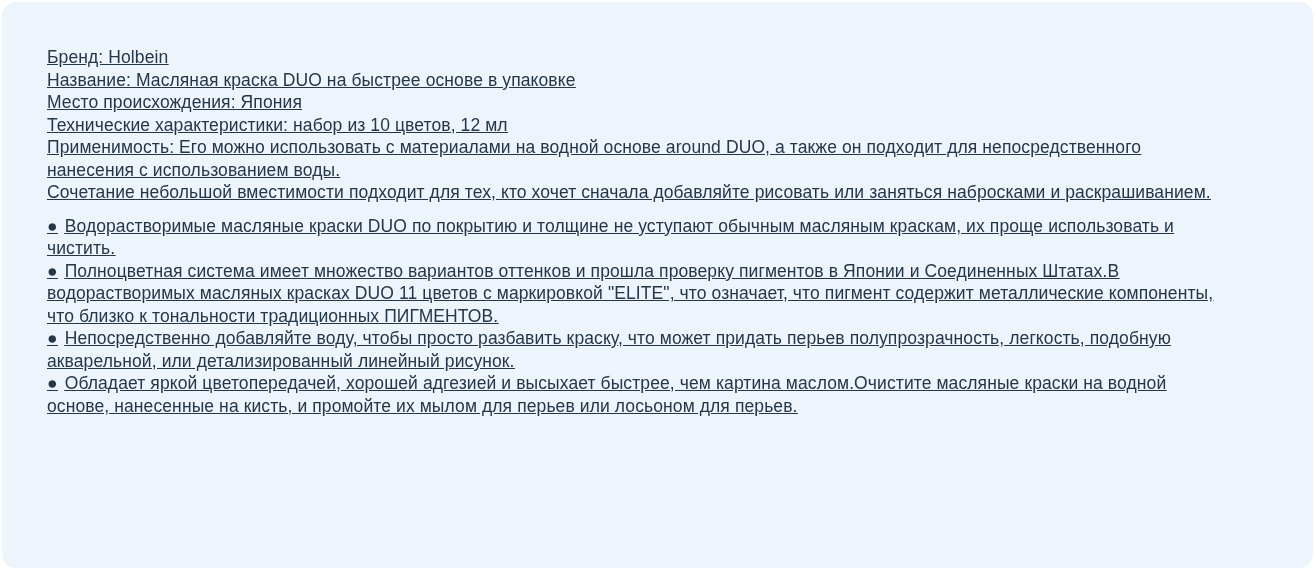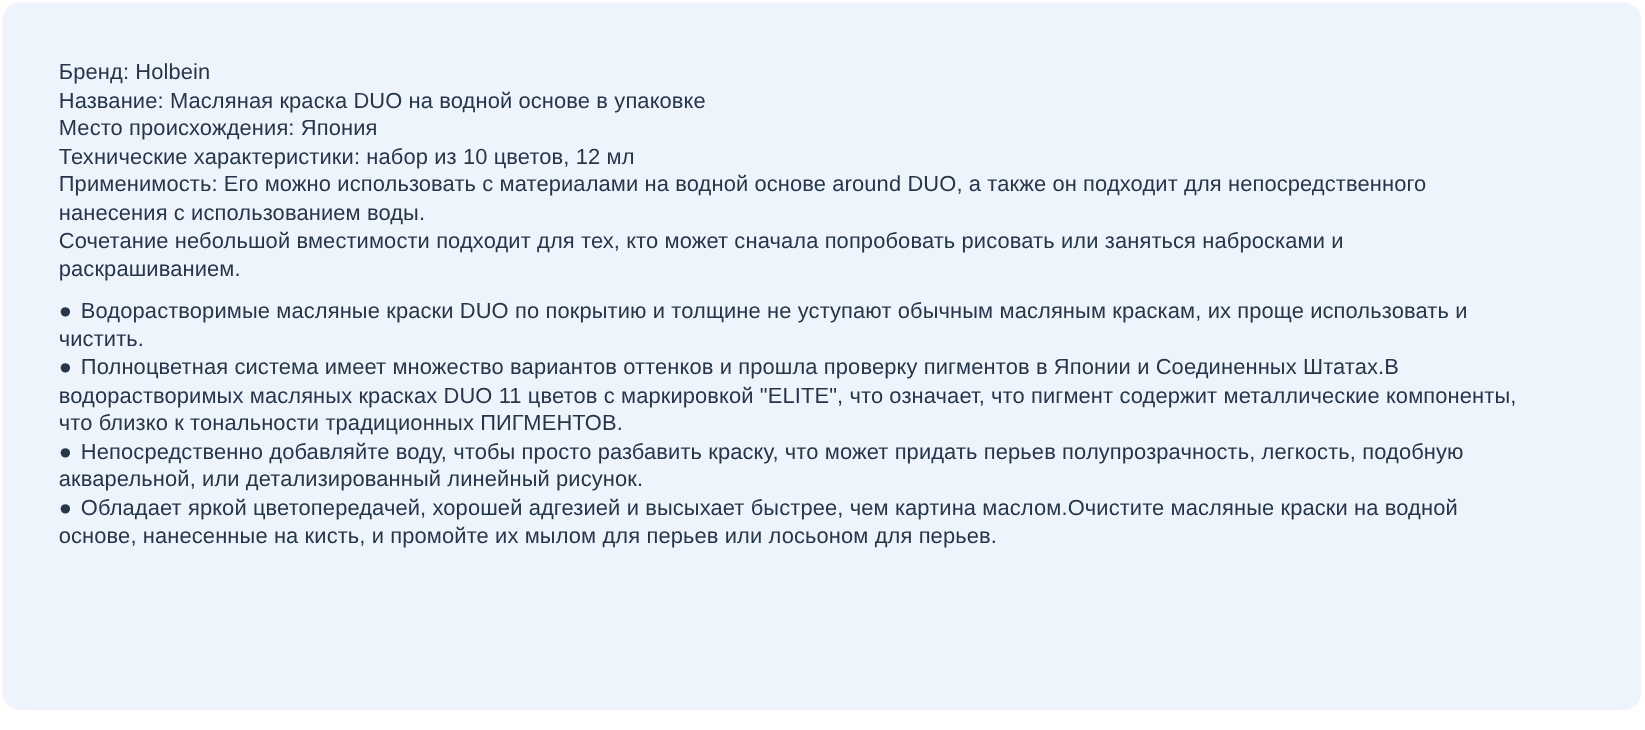"Бренд: Holbein" * { text-decoration: none -> underline }
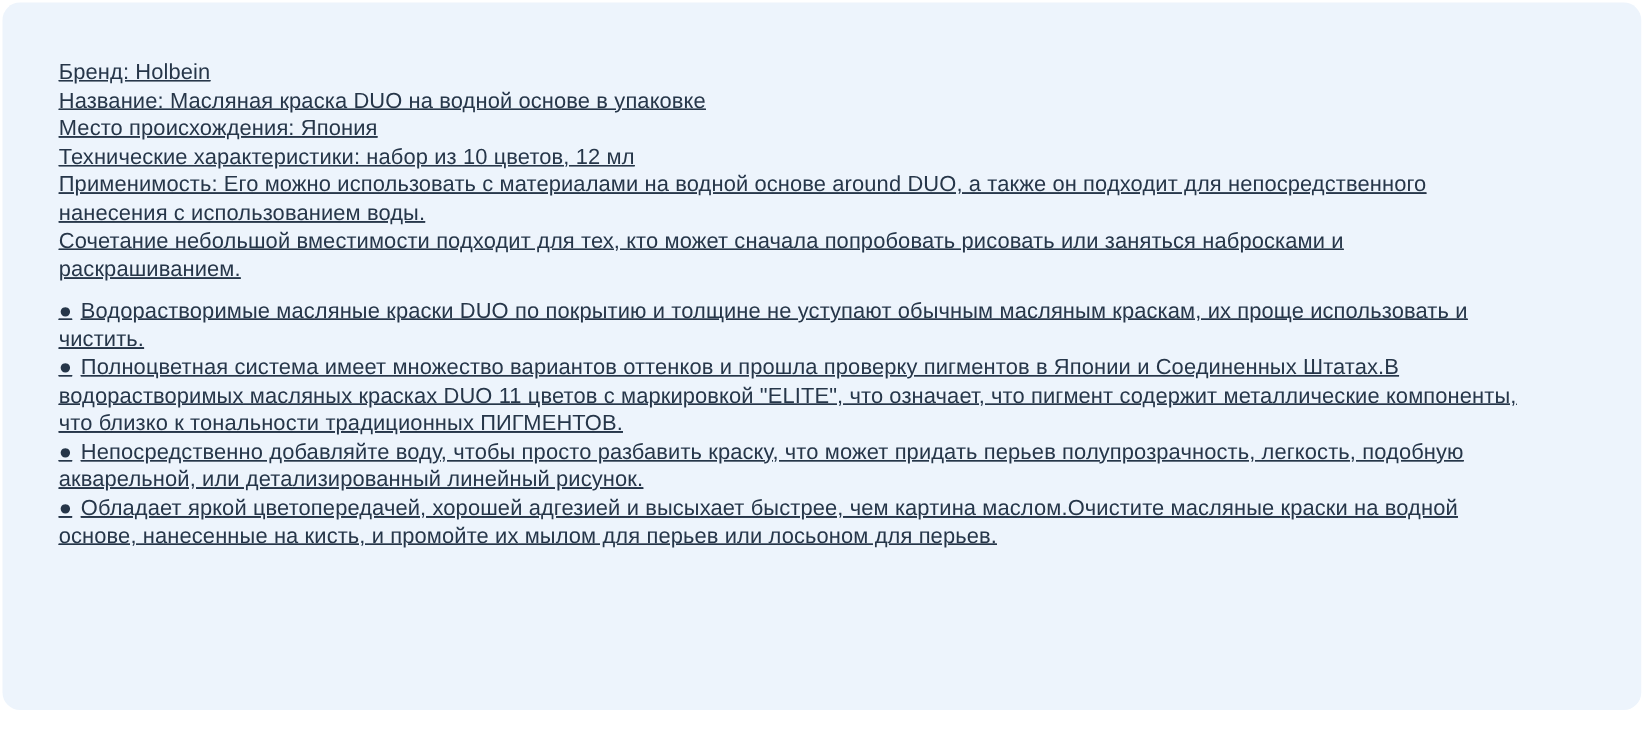"Название: Масляная краска DUO на" p { text: водной -> быстрее }
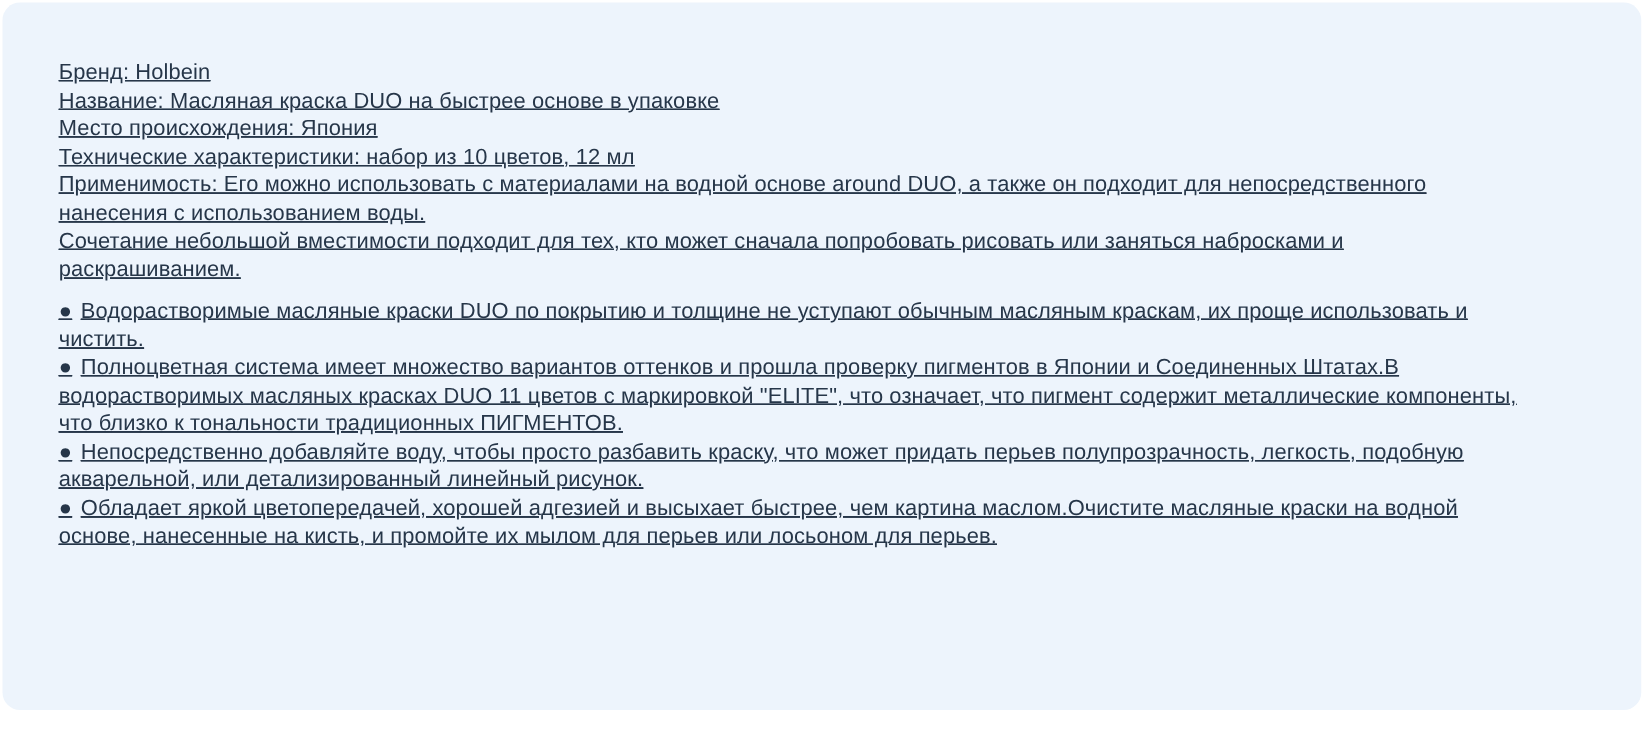"Сочетание небольшой вместимости подходит" p { text: может сначала попробовать -> хочет сначала добавляйте }
